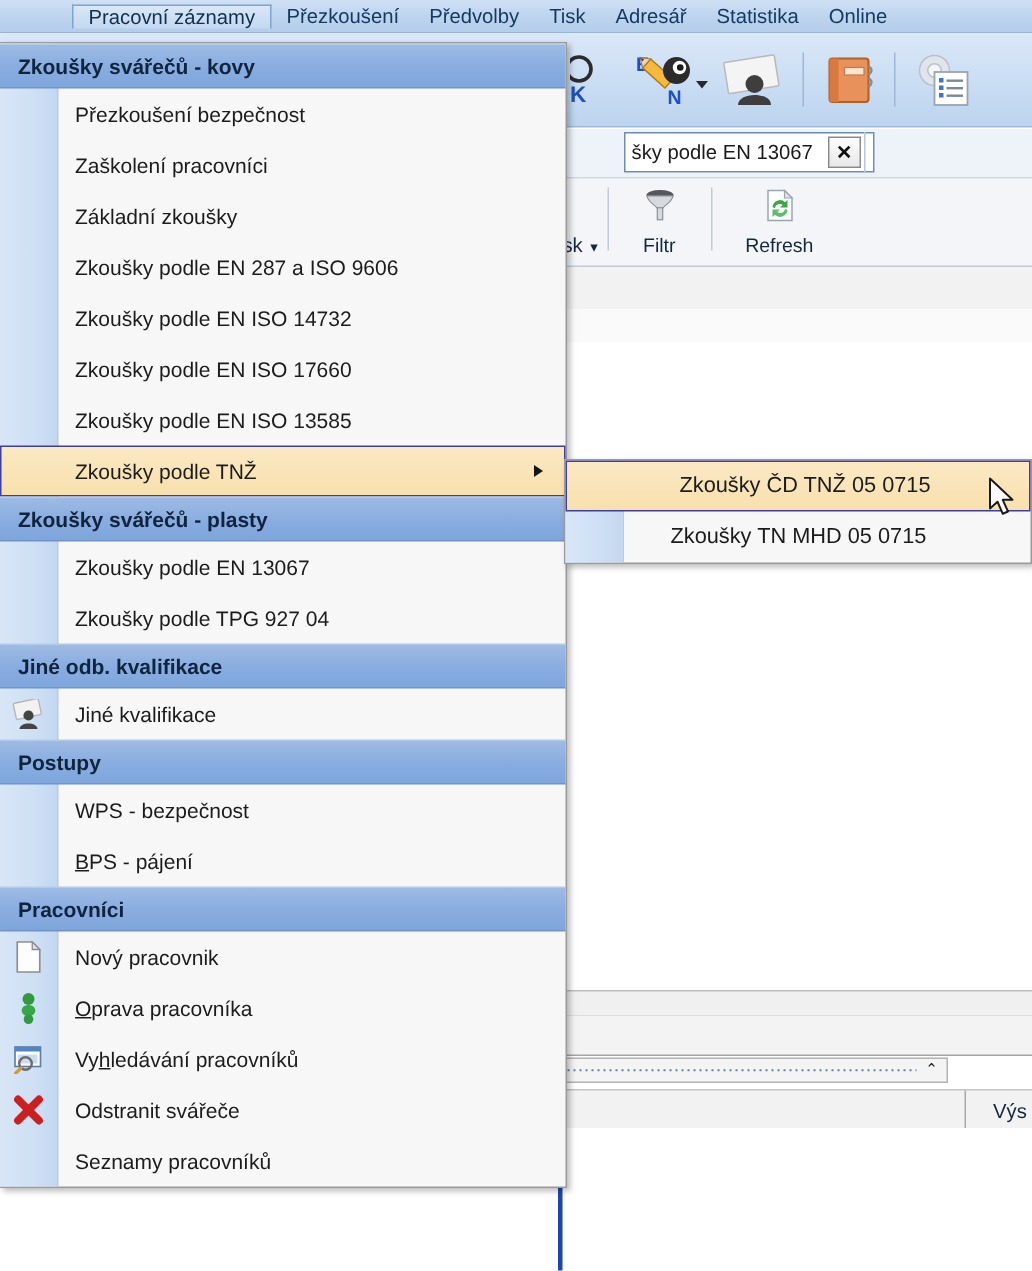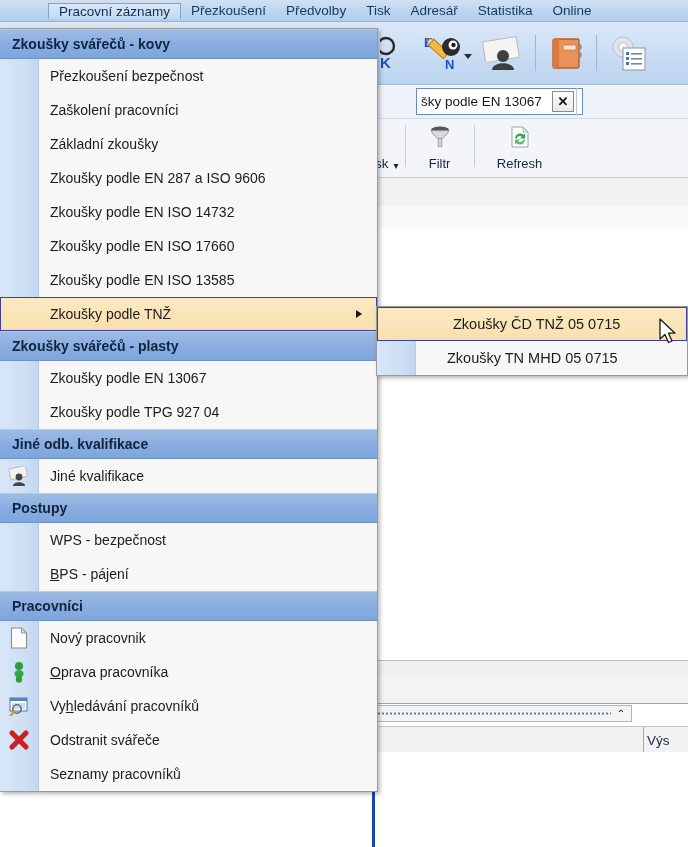"Výs" .grid-hdr-cell { padding-left: 3px -> 18px }
